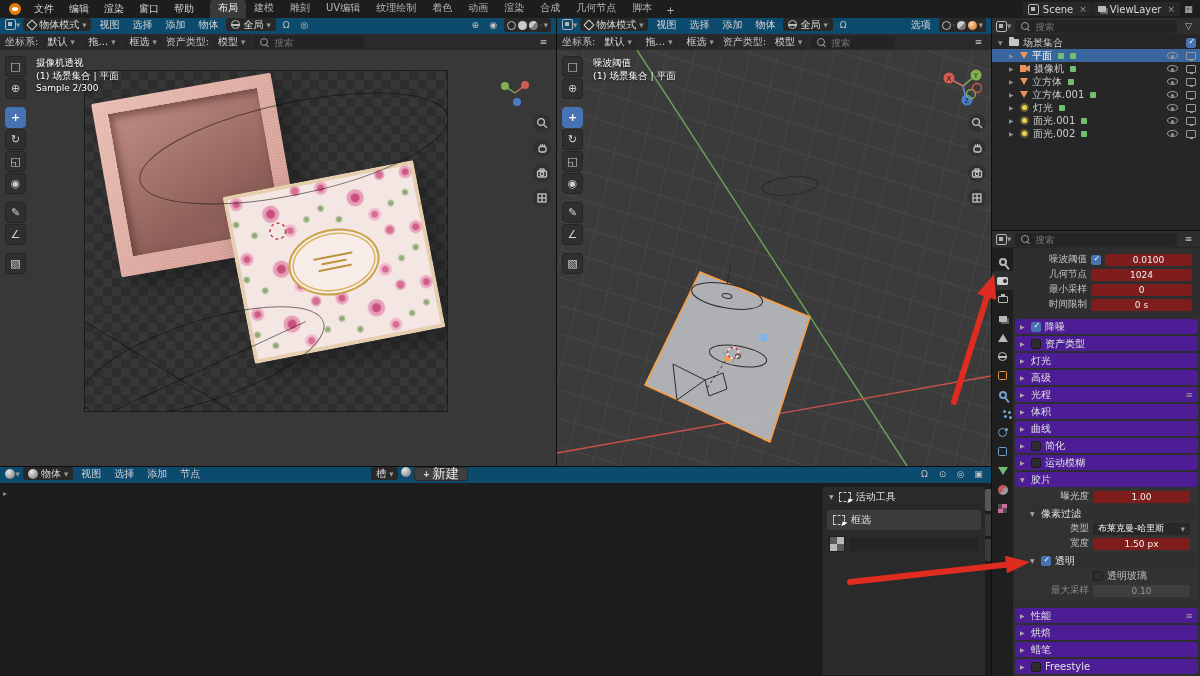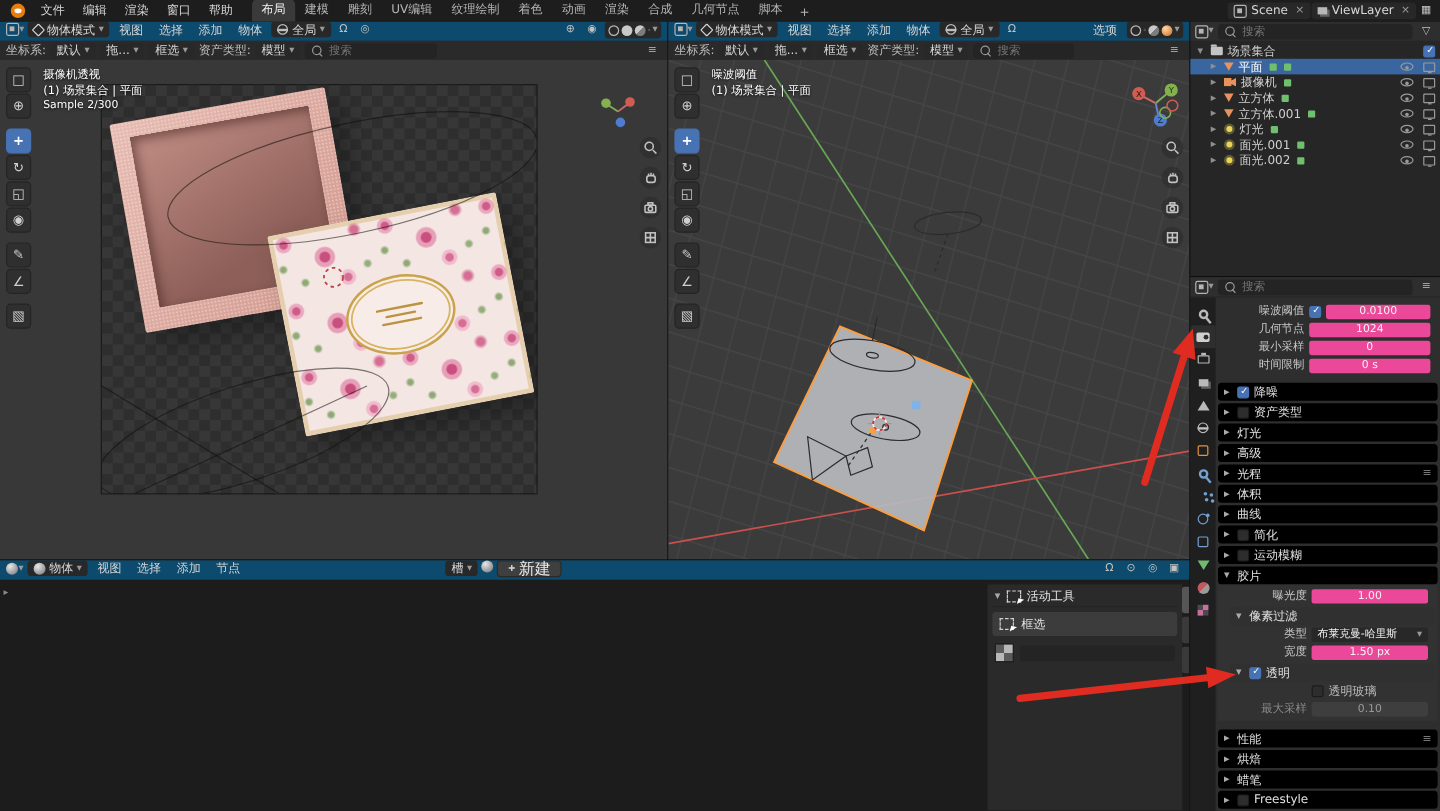"0.0100" .pfield { background: #ec4899 -> #7f1d1d }
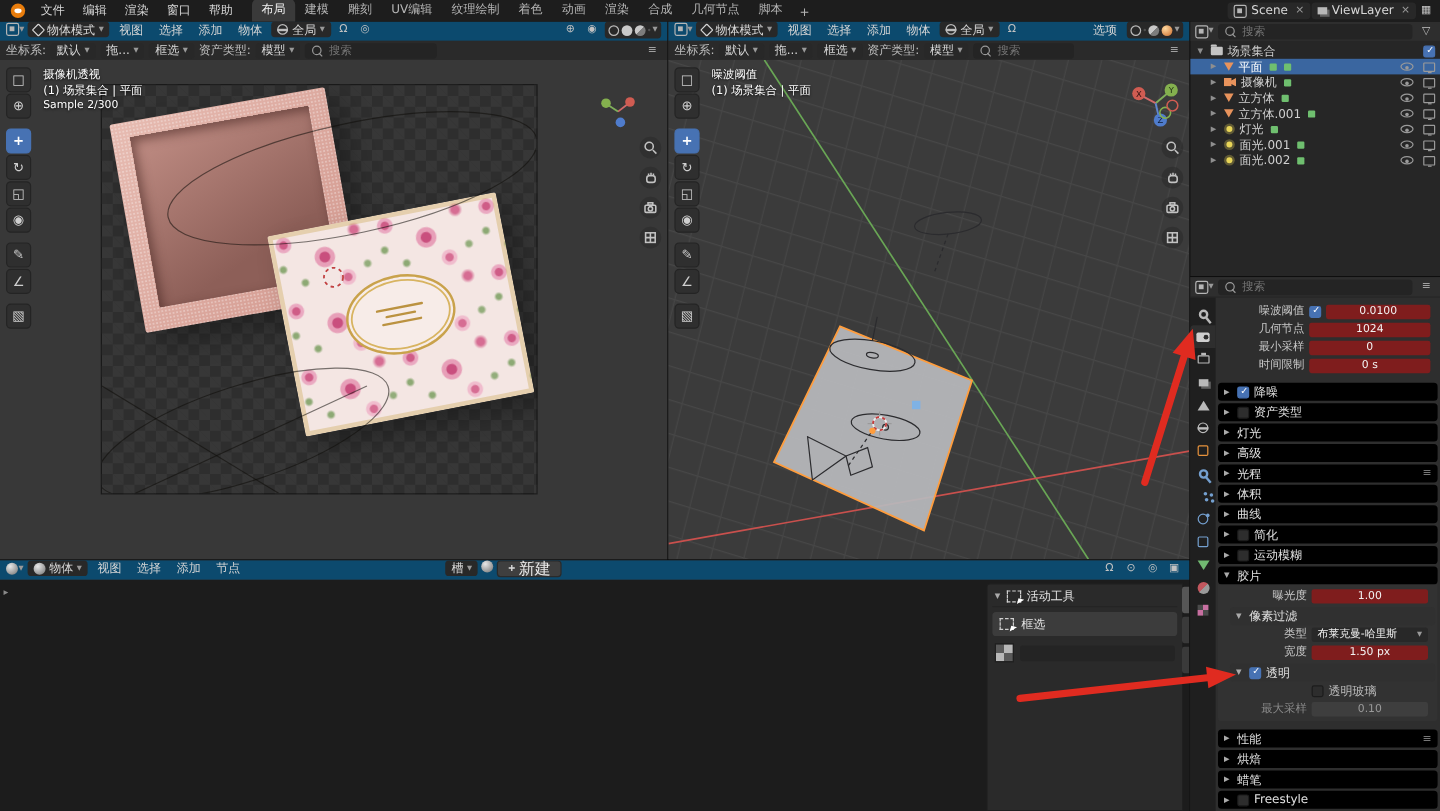"降噪" .phead { background: #000000 -> #4c1d95 }
